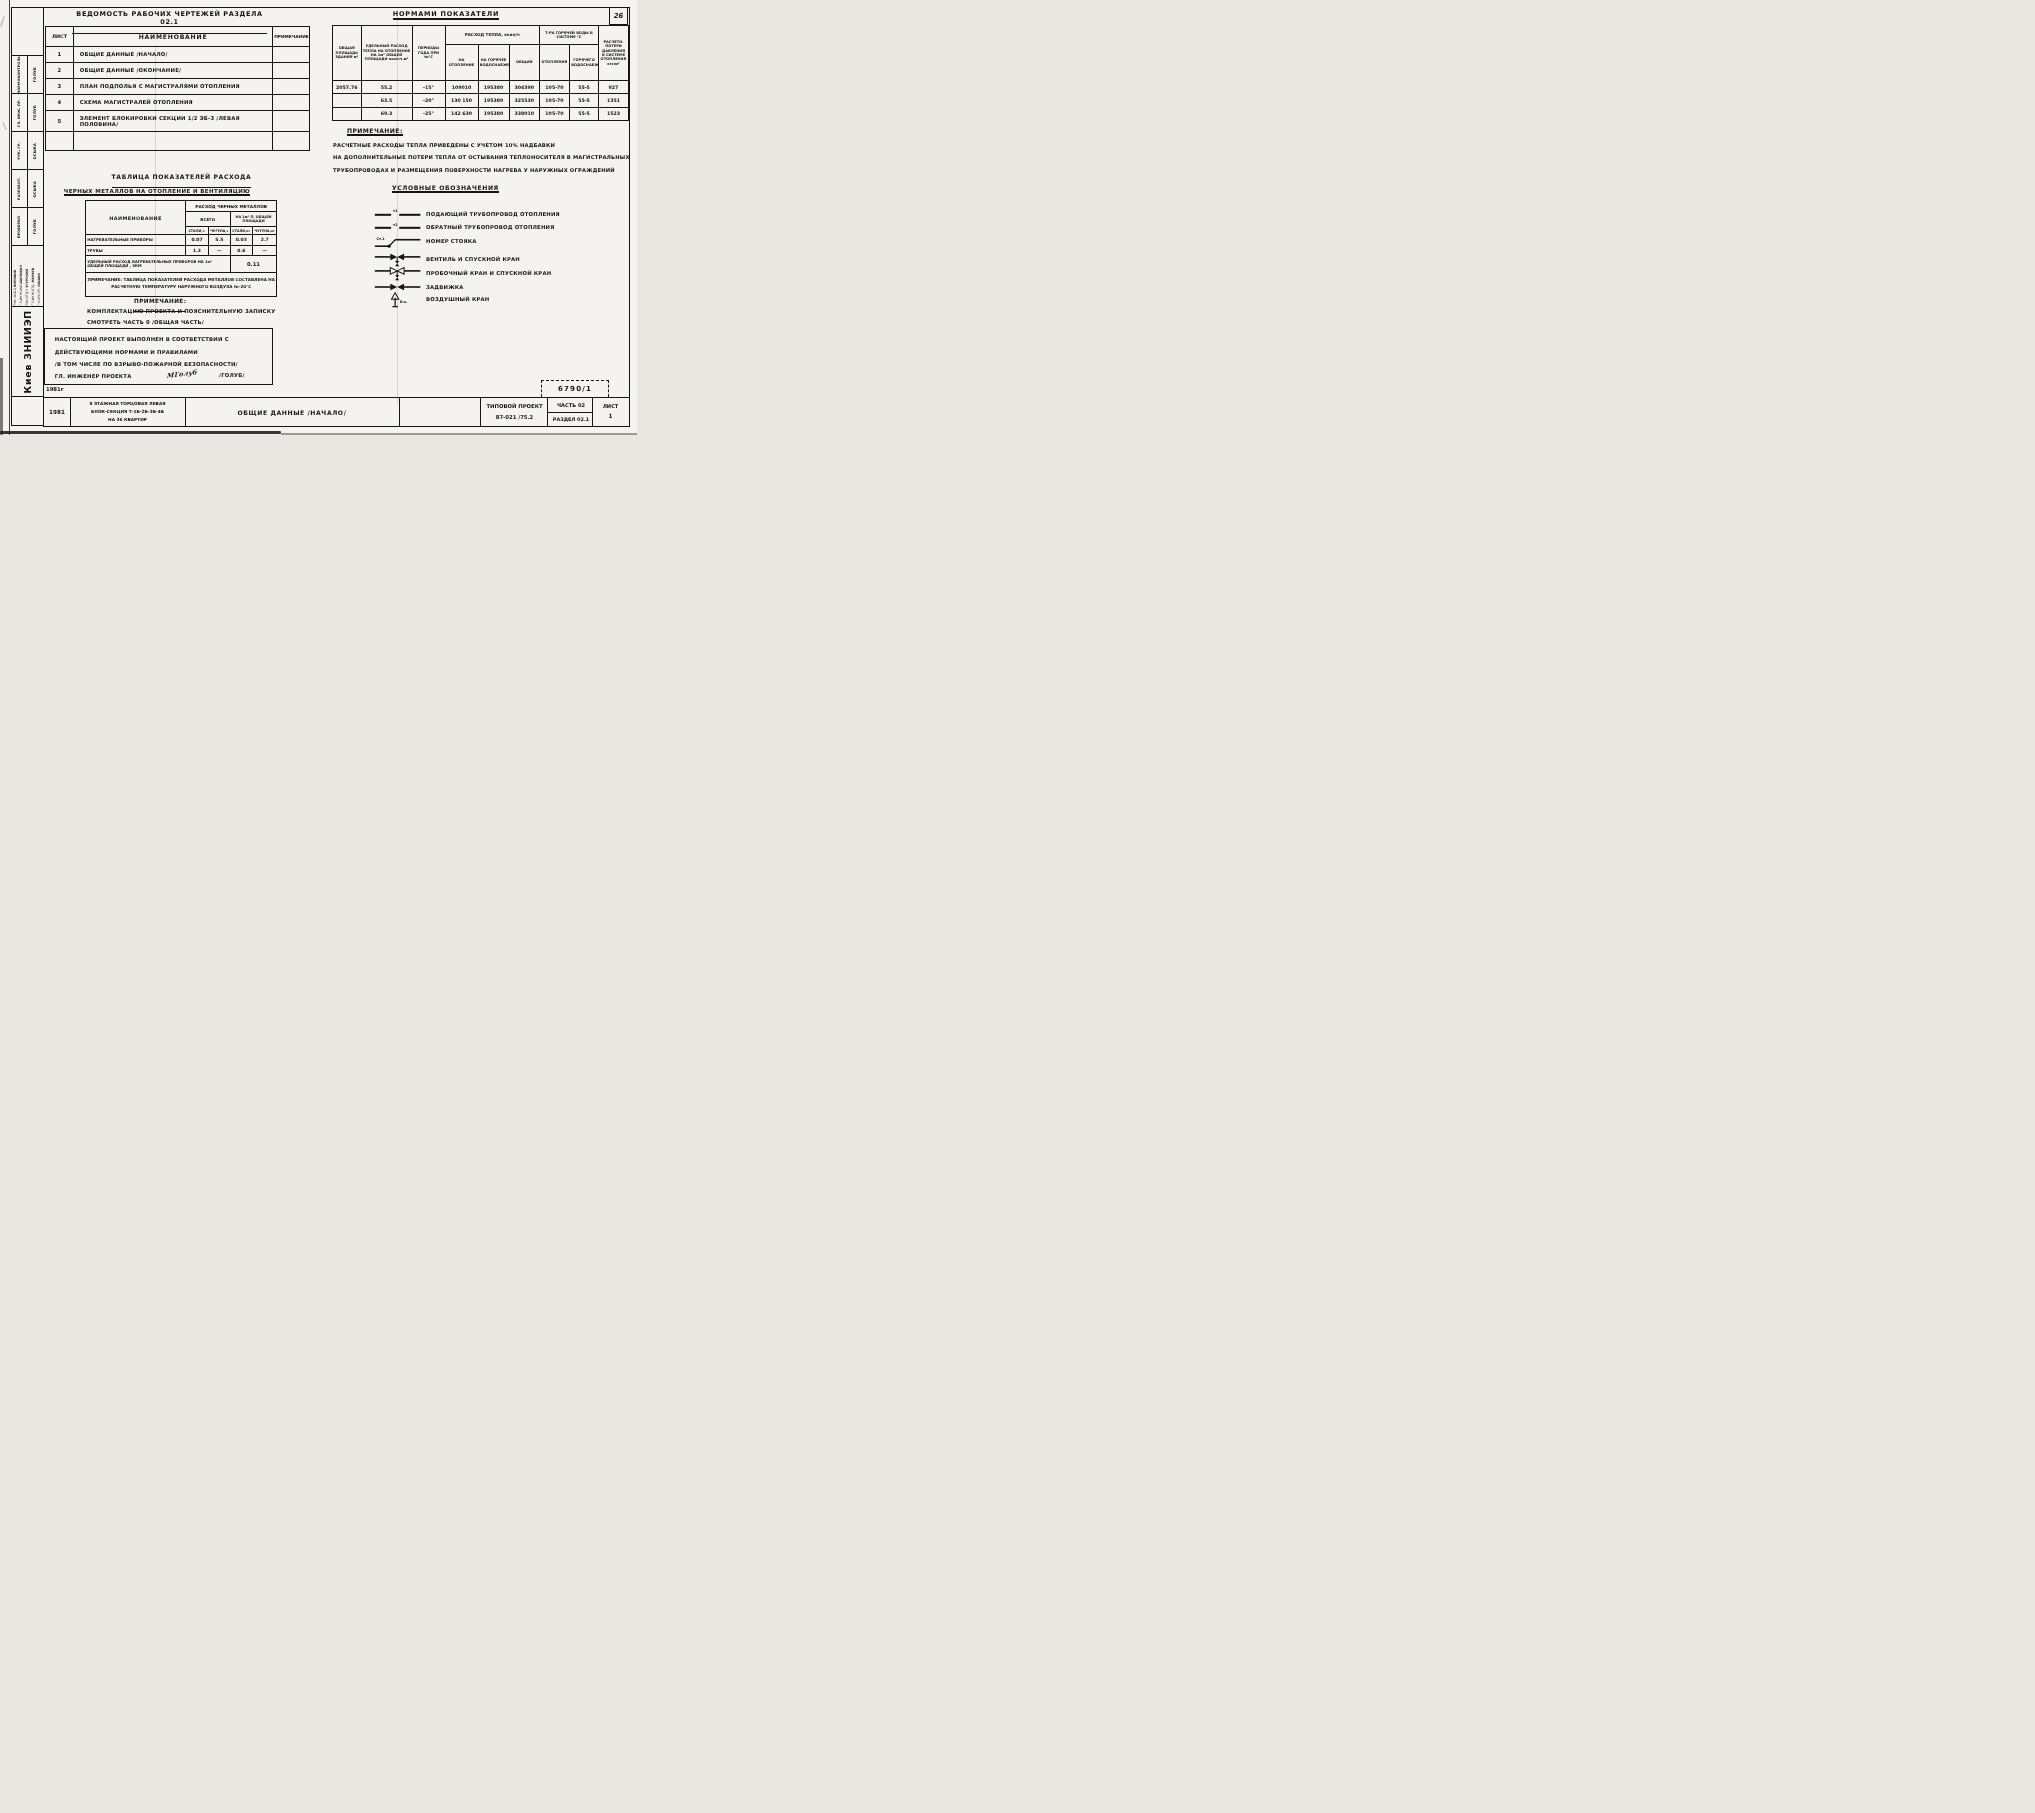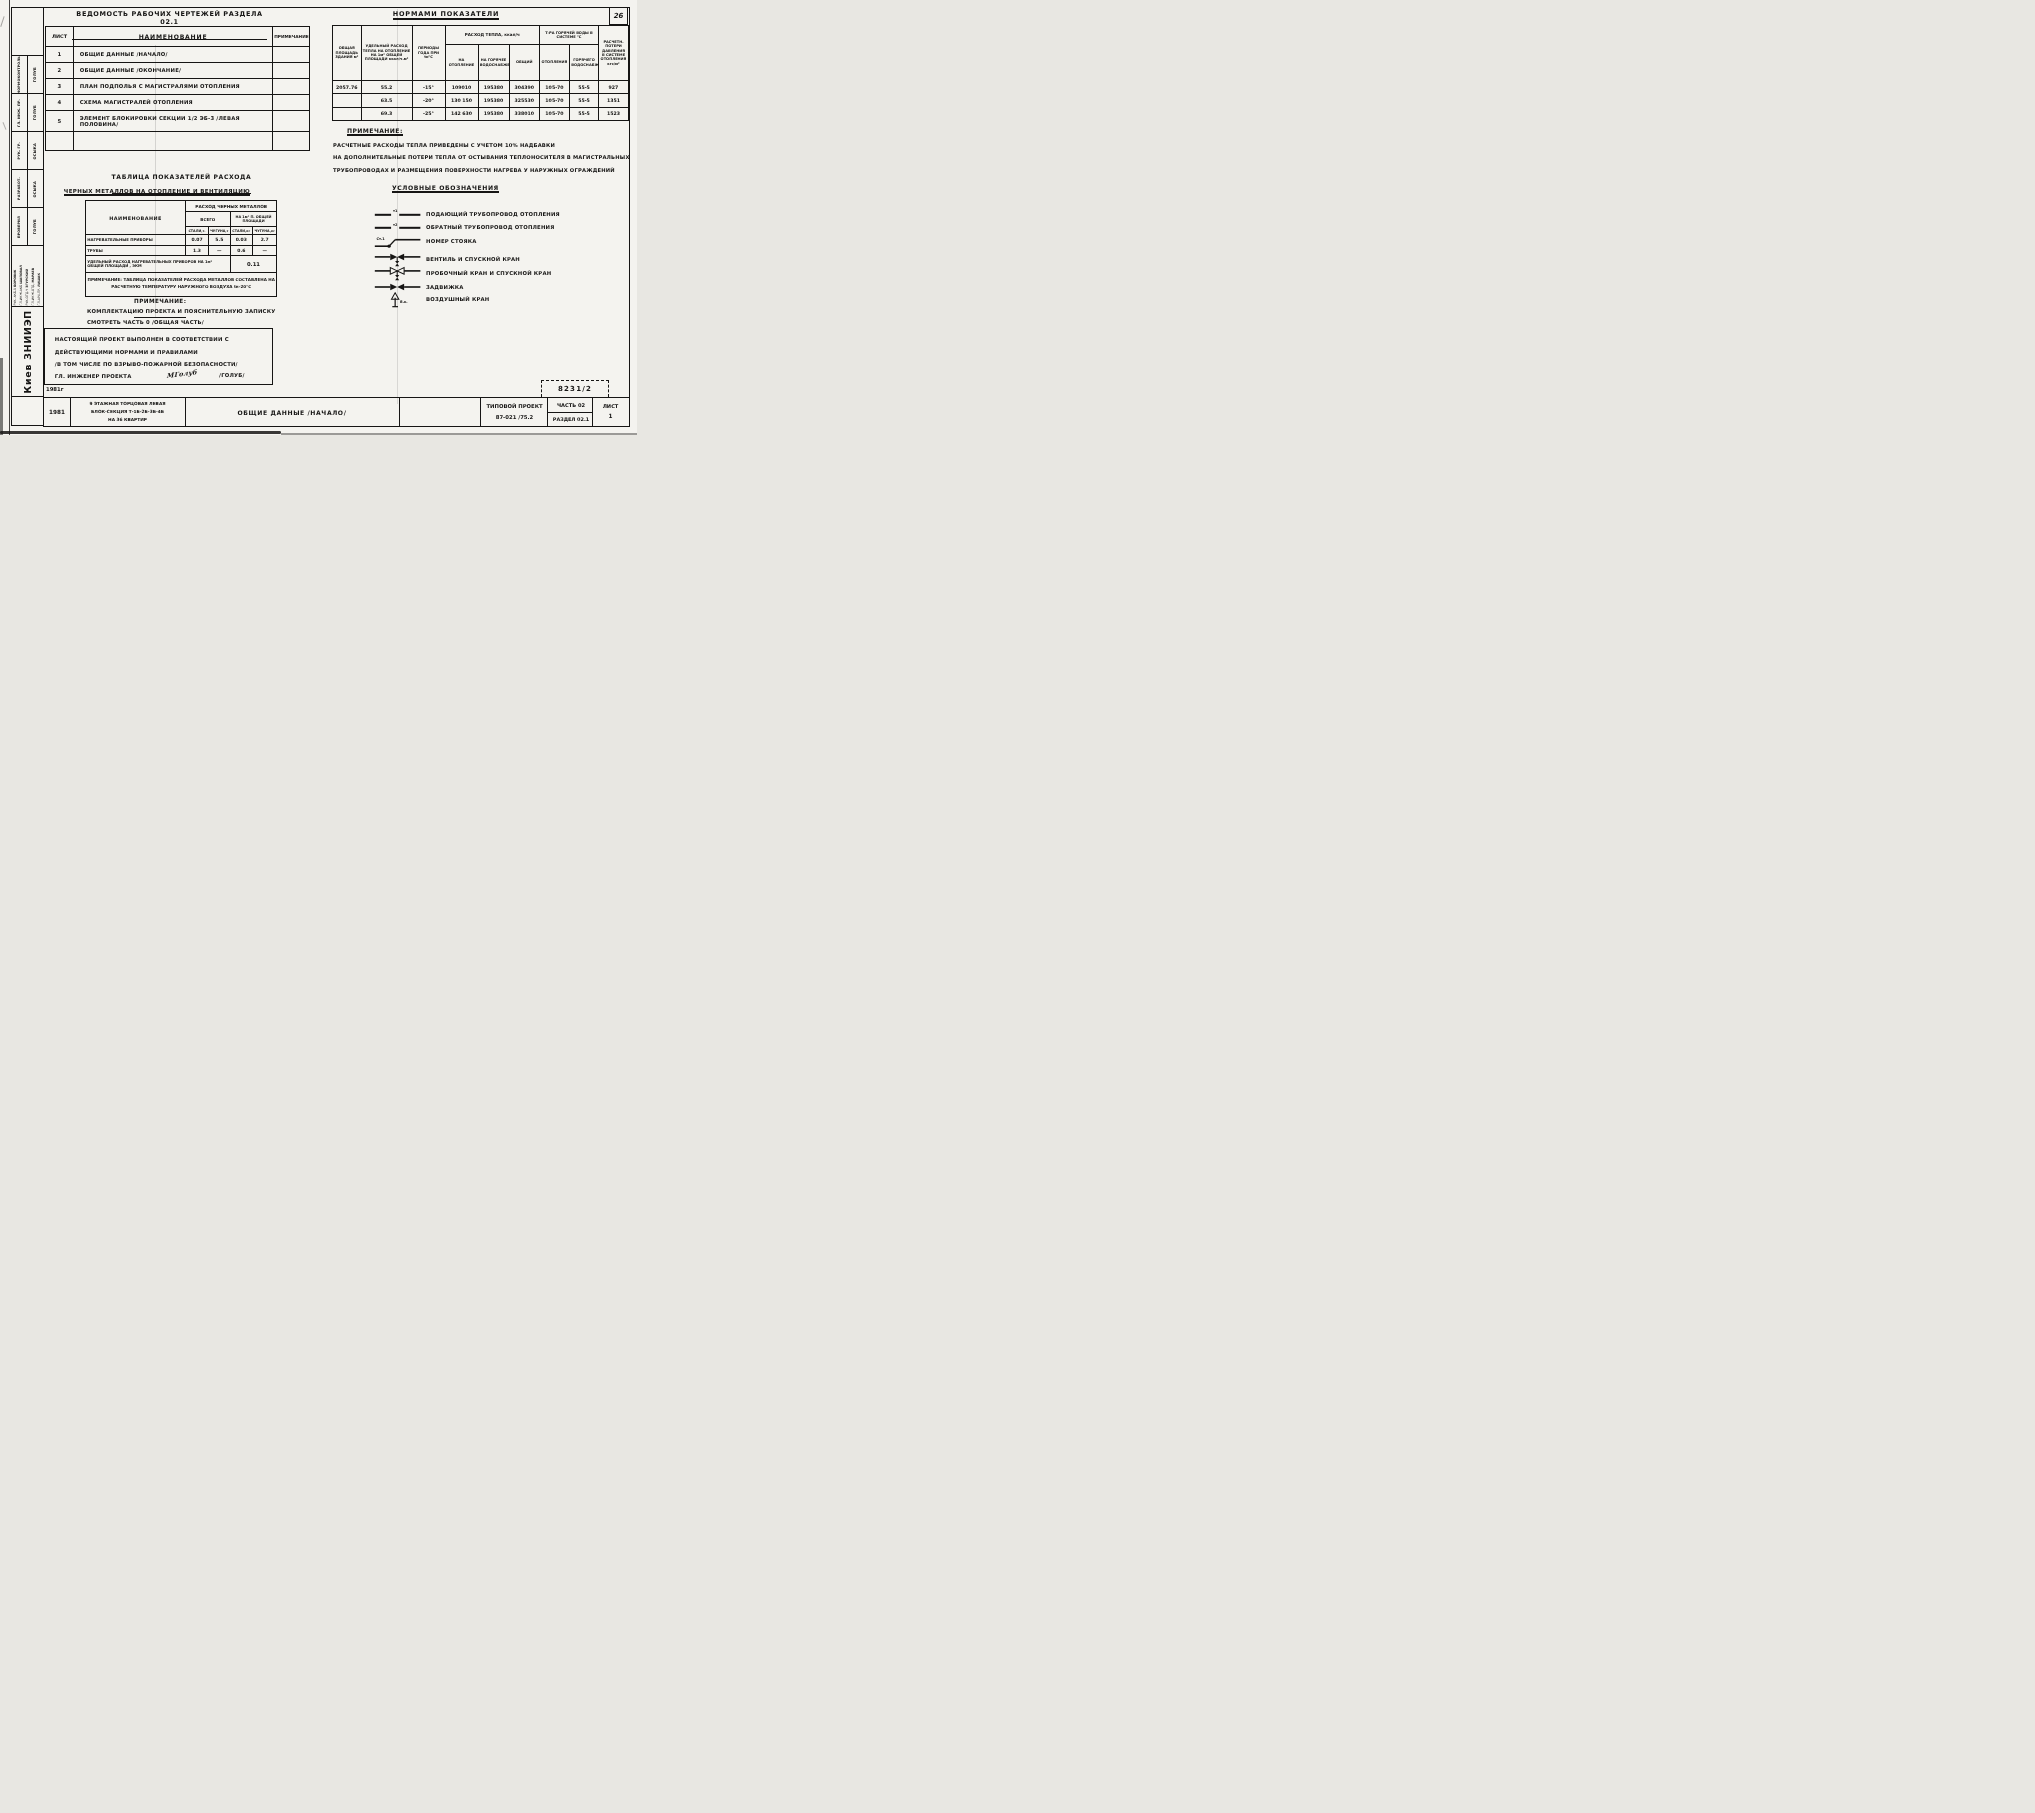"ВЕДОМОСТЬ РАБОЧИХ ЧЕРТЕЖЕЙ РАЗДЕЛА 02.1" .u1 { padding-bottom: 13px -> 7px }
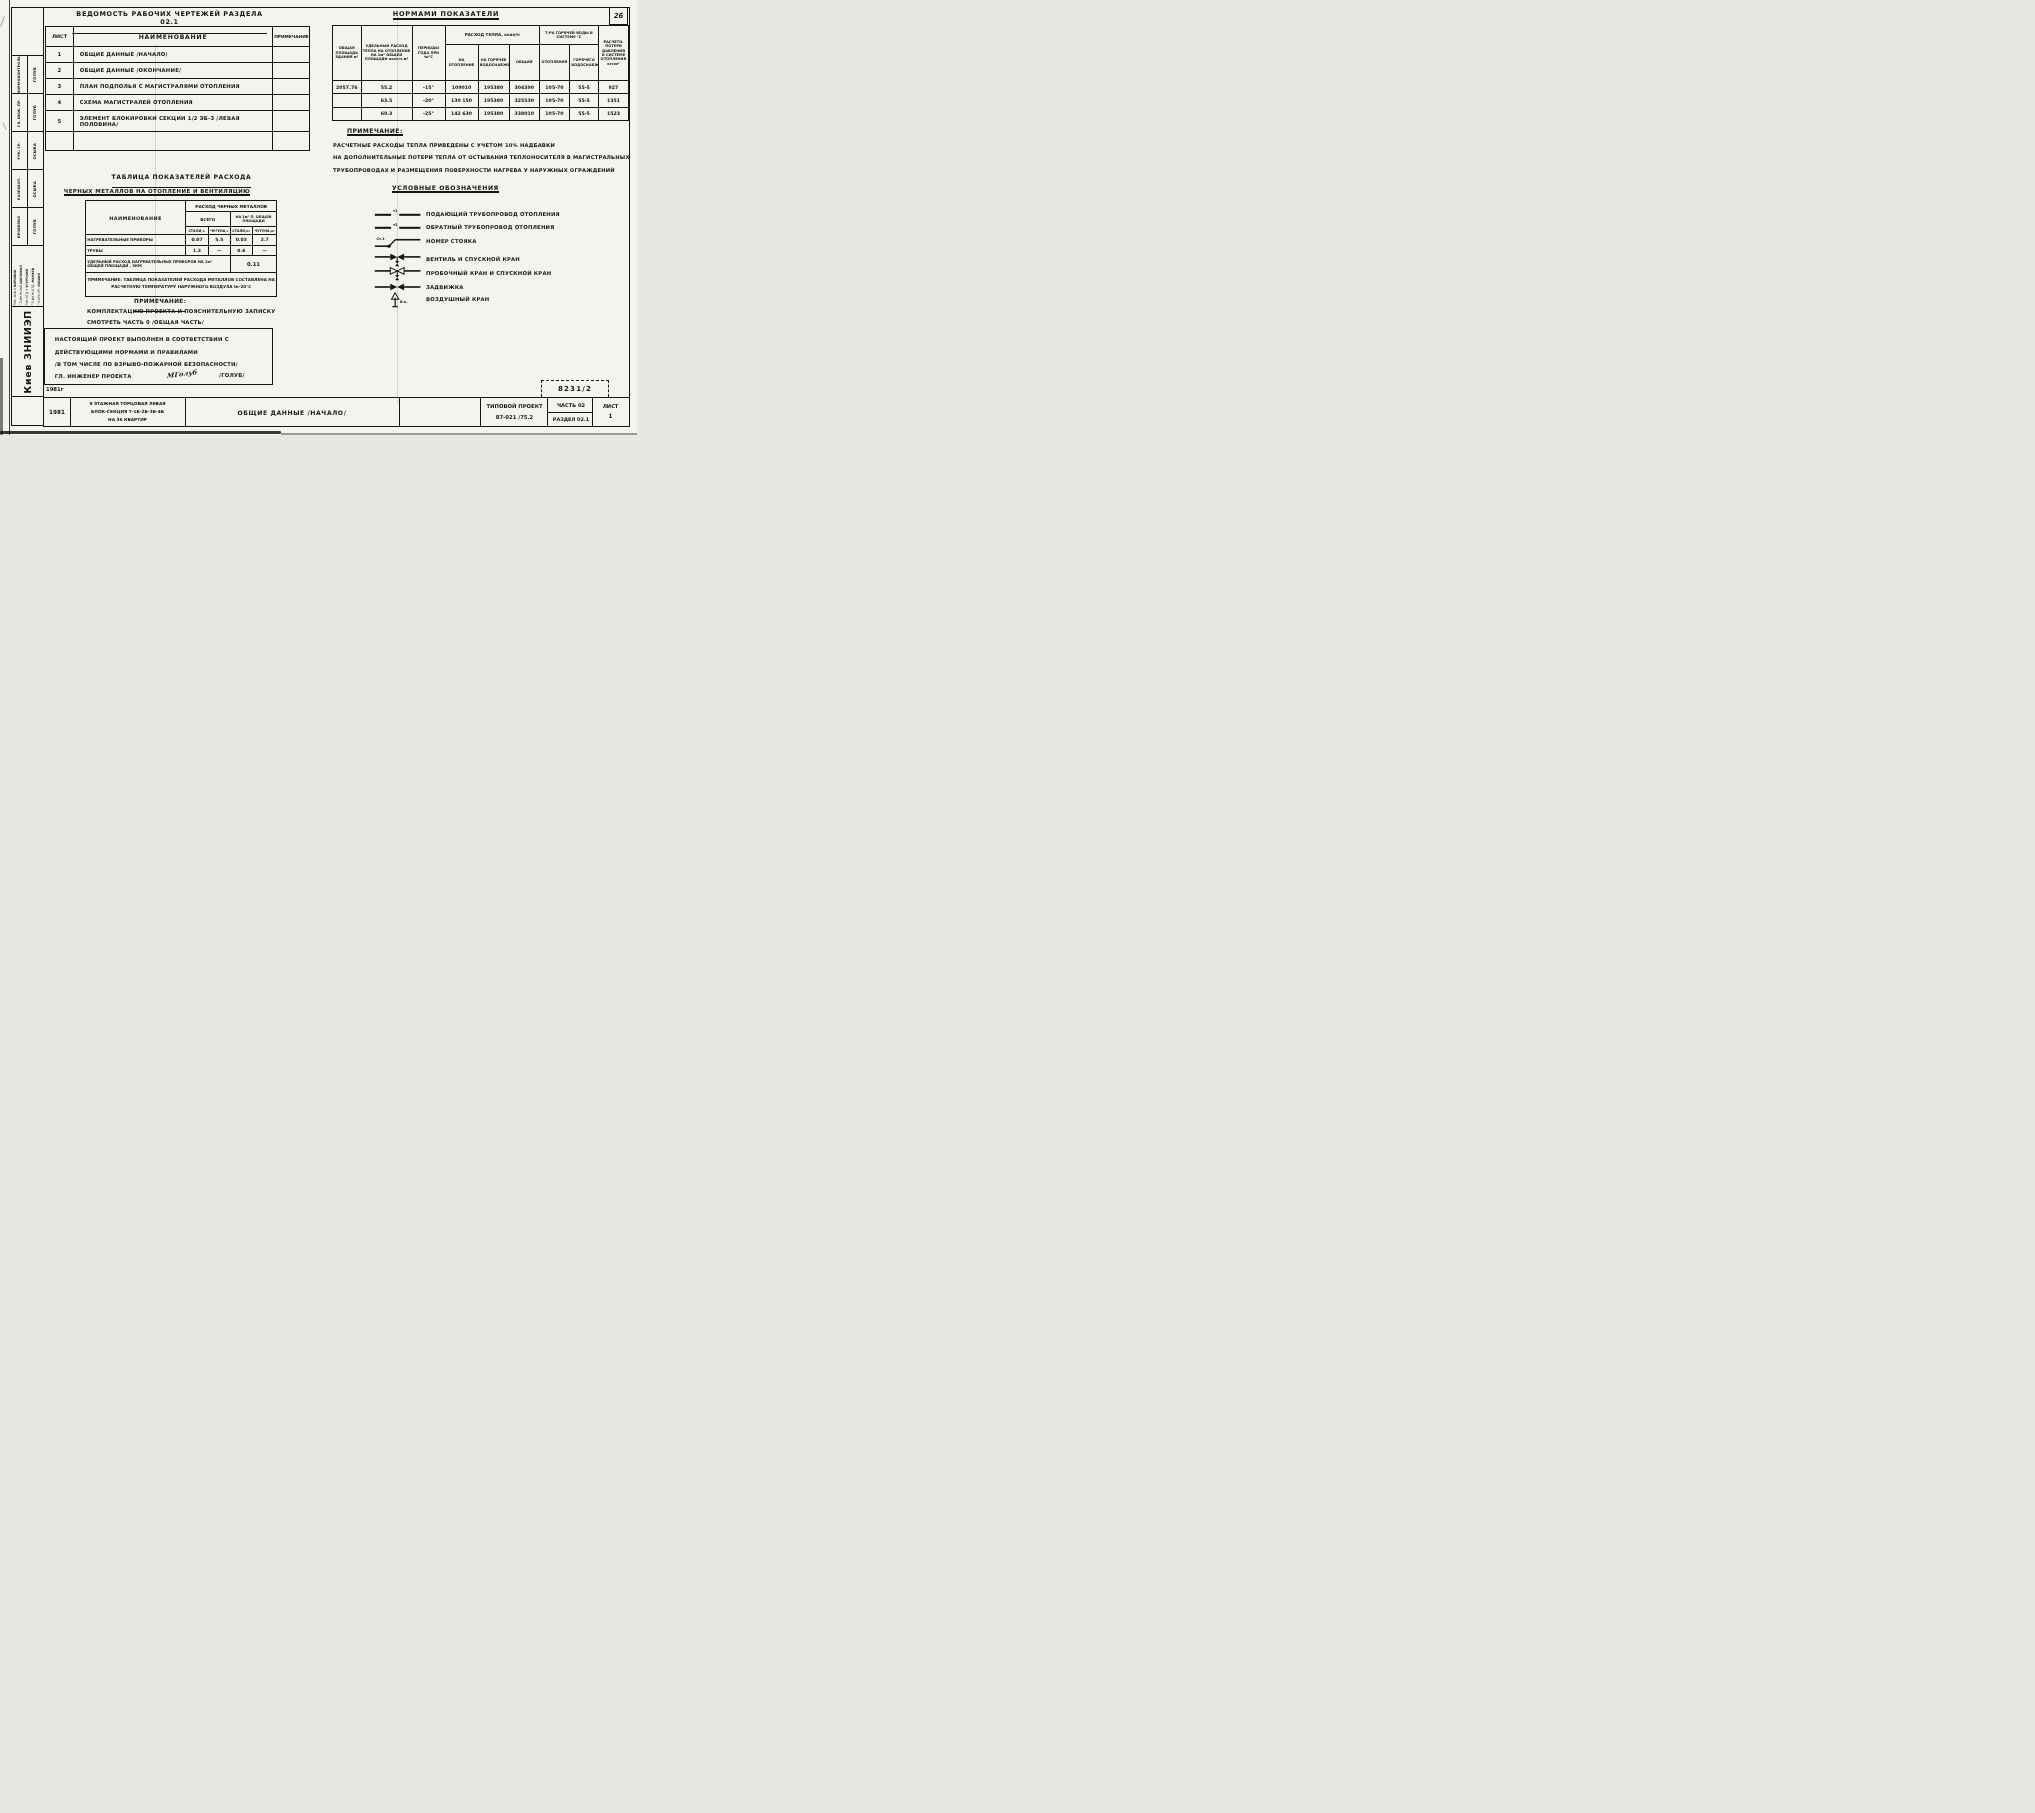"8231/2" span { text: 8231/2 -> 6790/1 }
